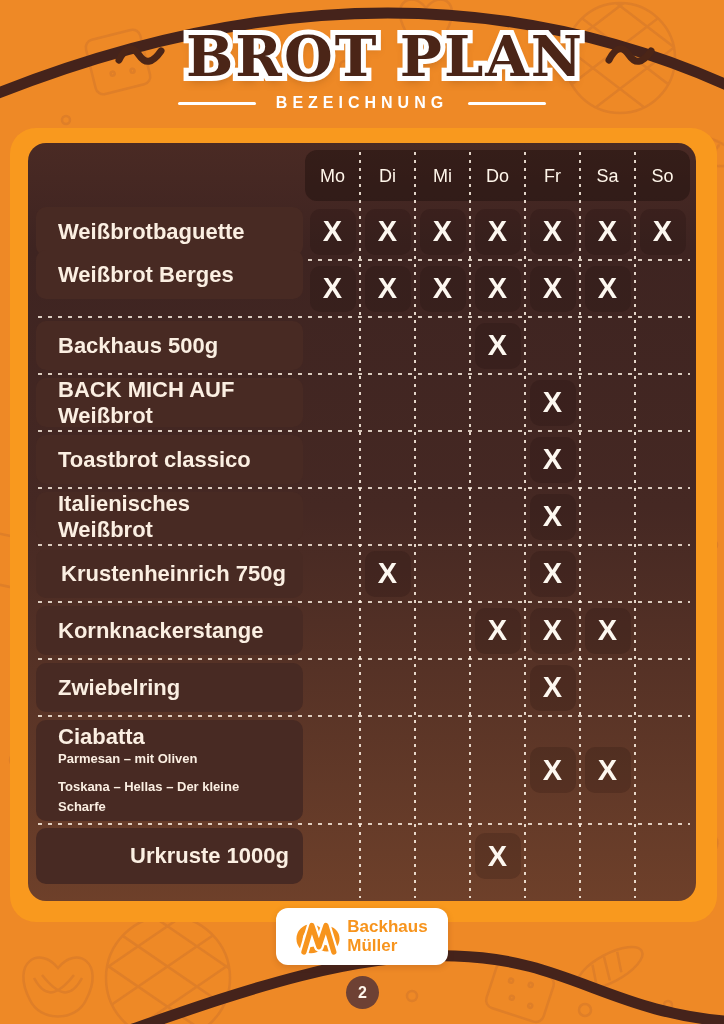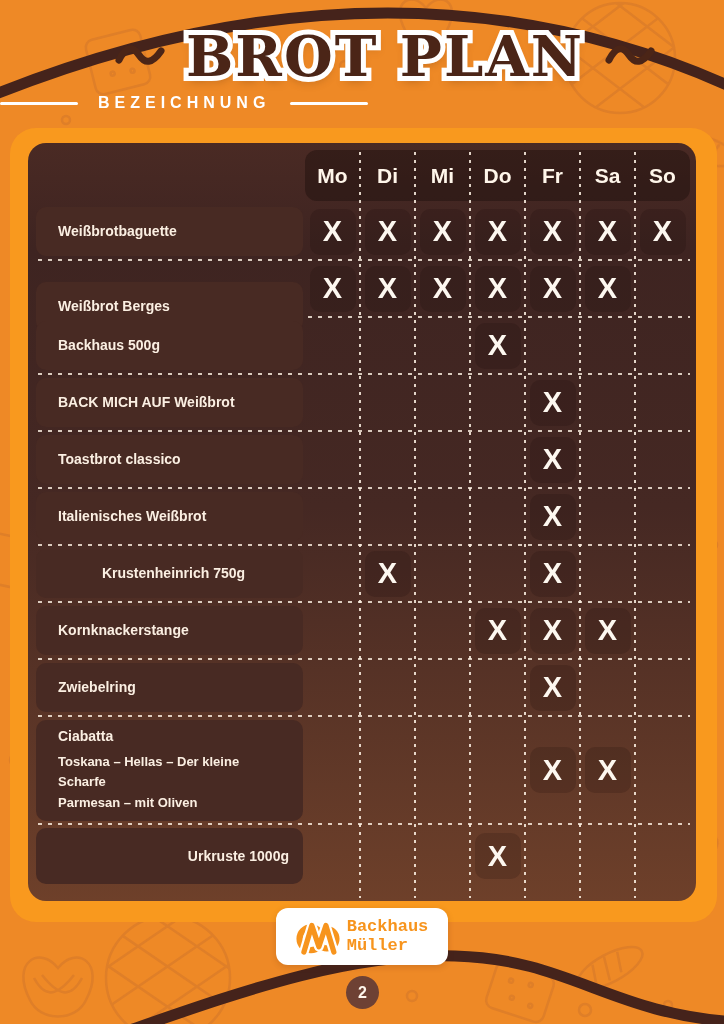"BEZEICHNUNG" .subtitle-row { justify-content: flex-start -> center }
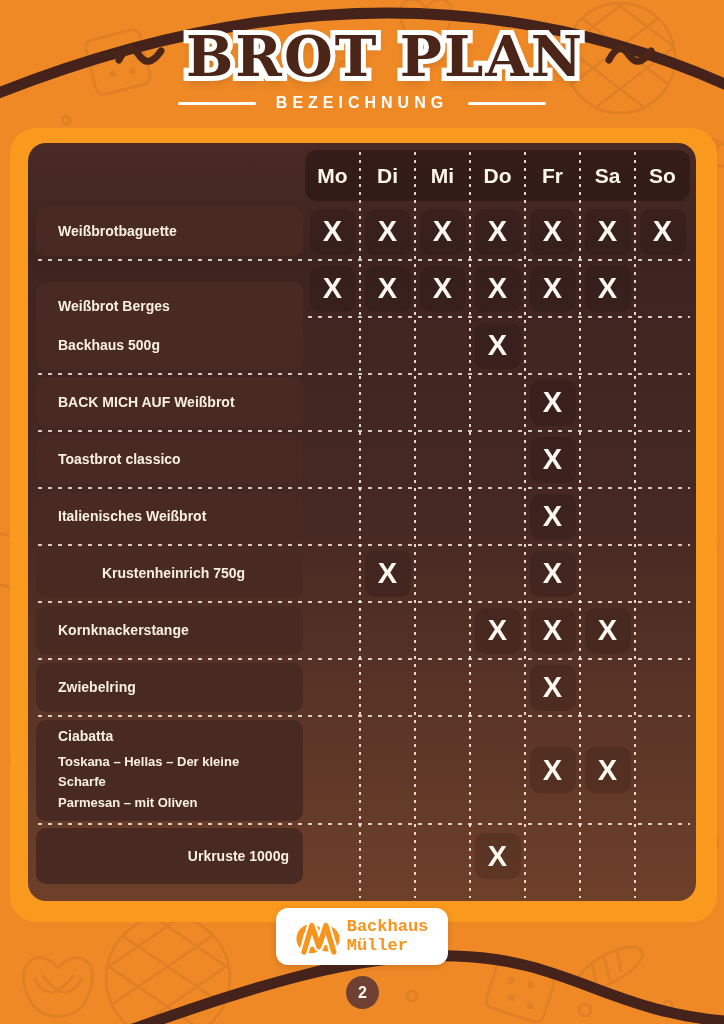"Mo" .day-label { font-size: 21px -> 18px; font-weight: bold -> normal }
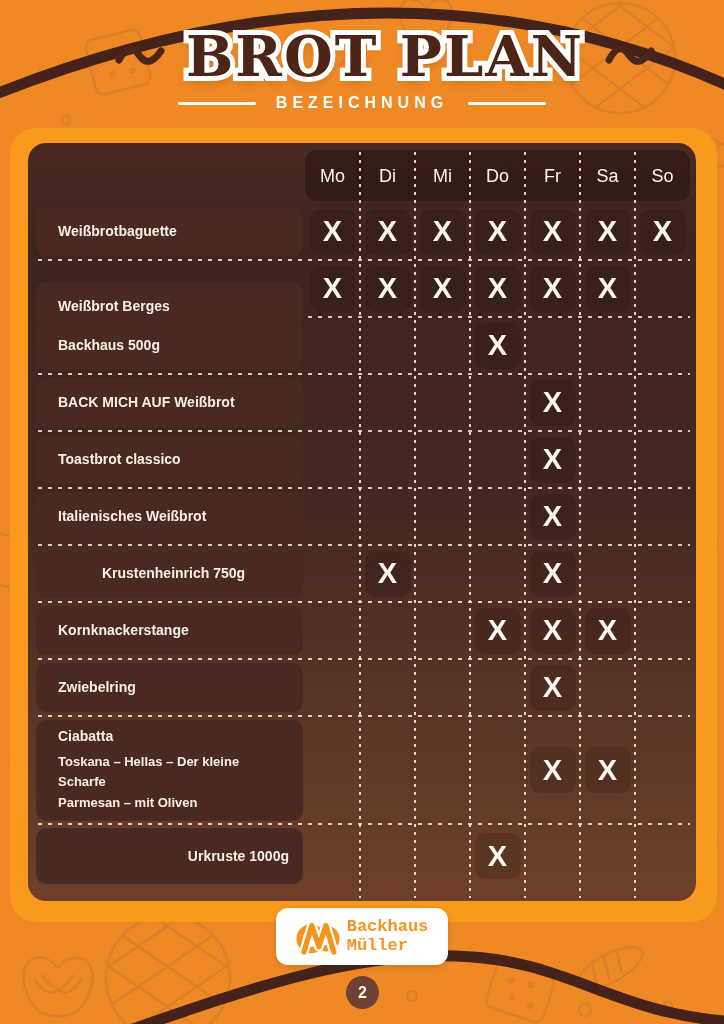"Weißbrotbaguette" .rowbox .nm { font-size: 14px -> 22px }
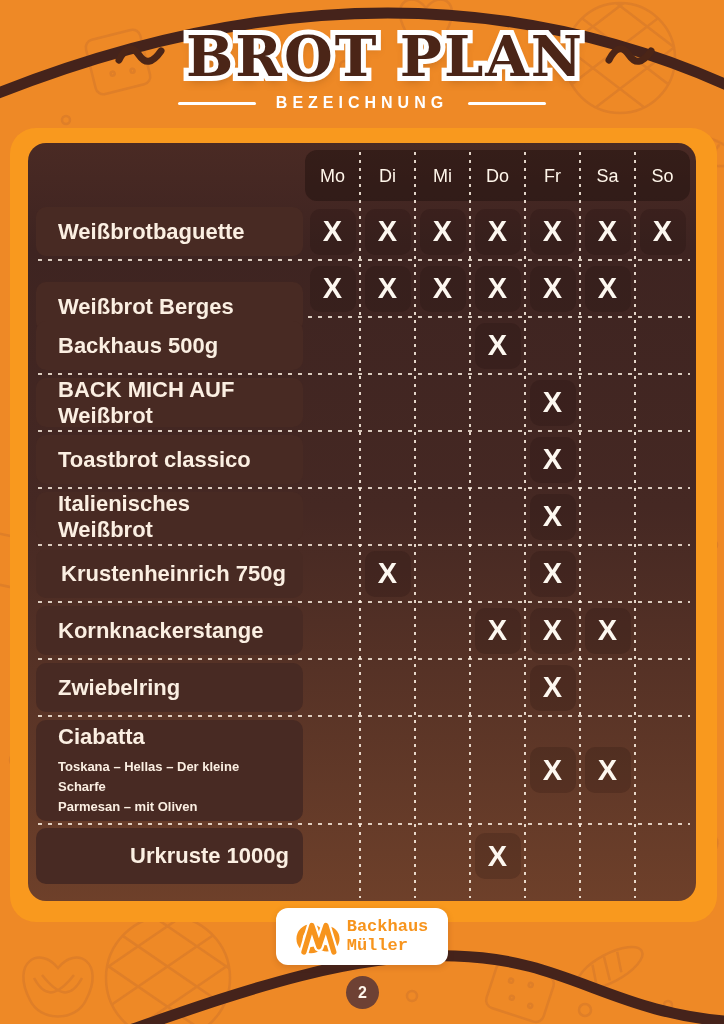"Weißbrot Berges" div.rowbox { top: 139px -> 107px }
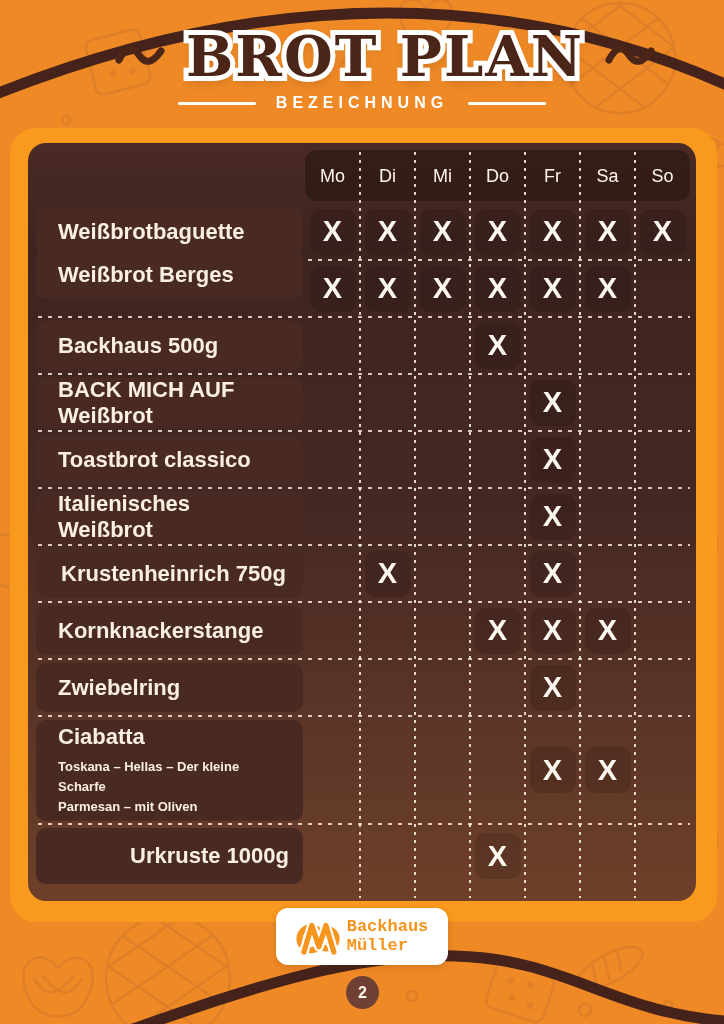"Toskana – Hellas – Der" div.sub { order: before "Parmesan – mit Oliven" -> after "Parmesan – mit Oliven" }
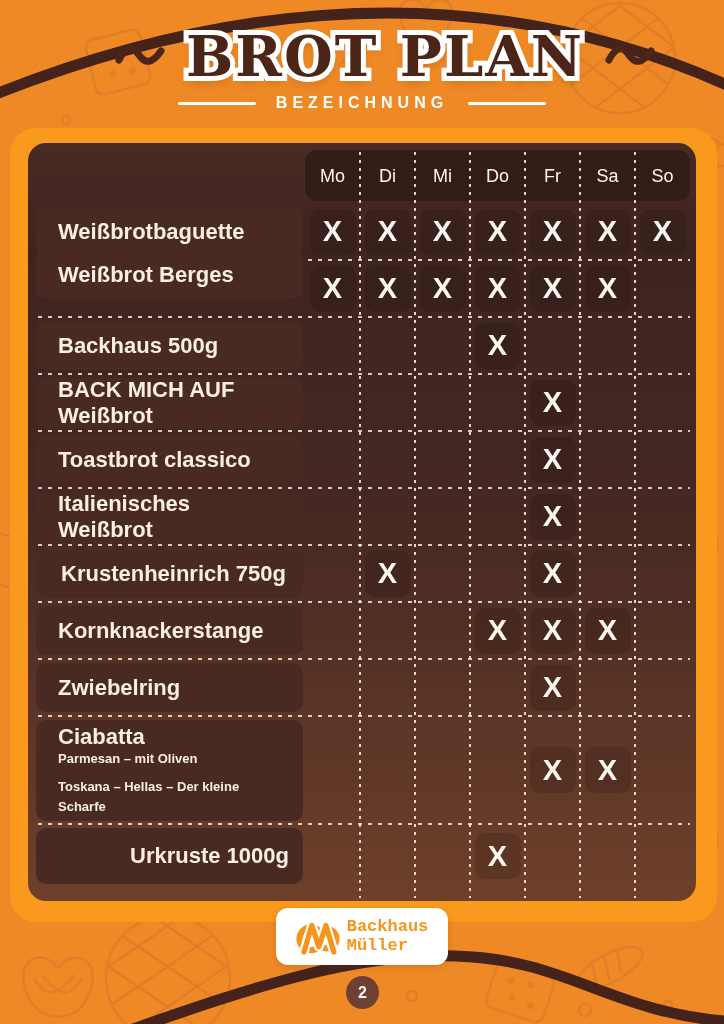"Backhaus" .logo-text { font-family: Liberation Mono, monospace -> Liberation Sans, sans-serif }
